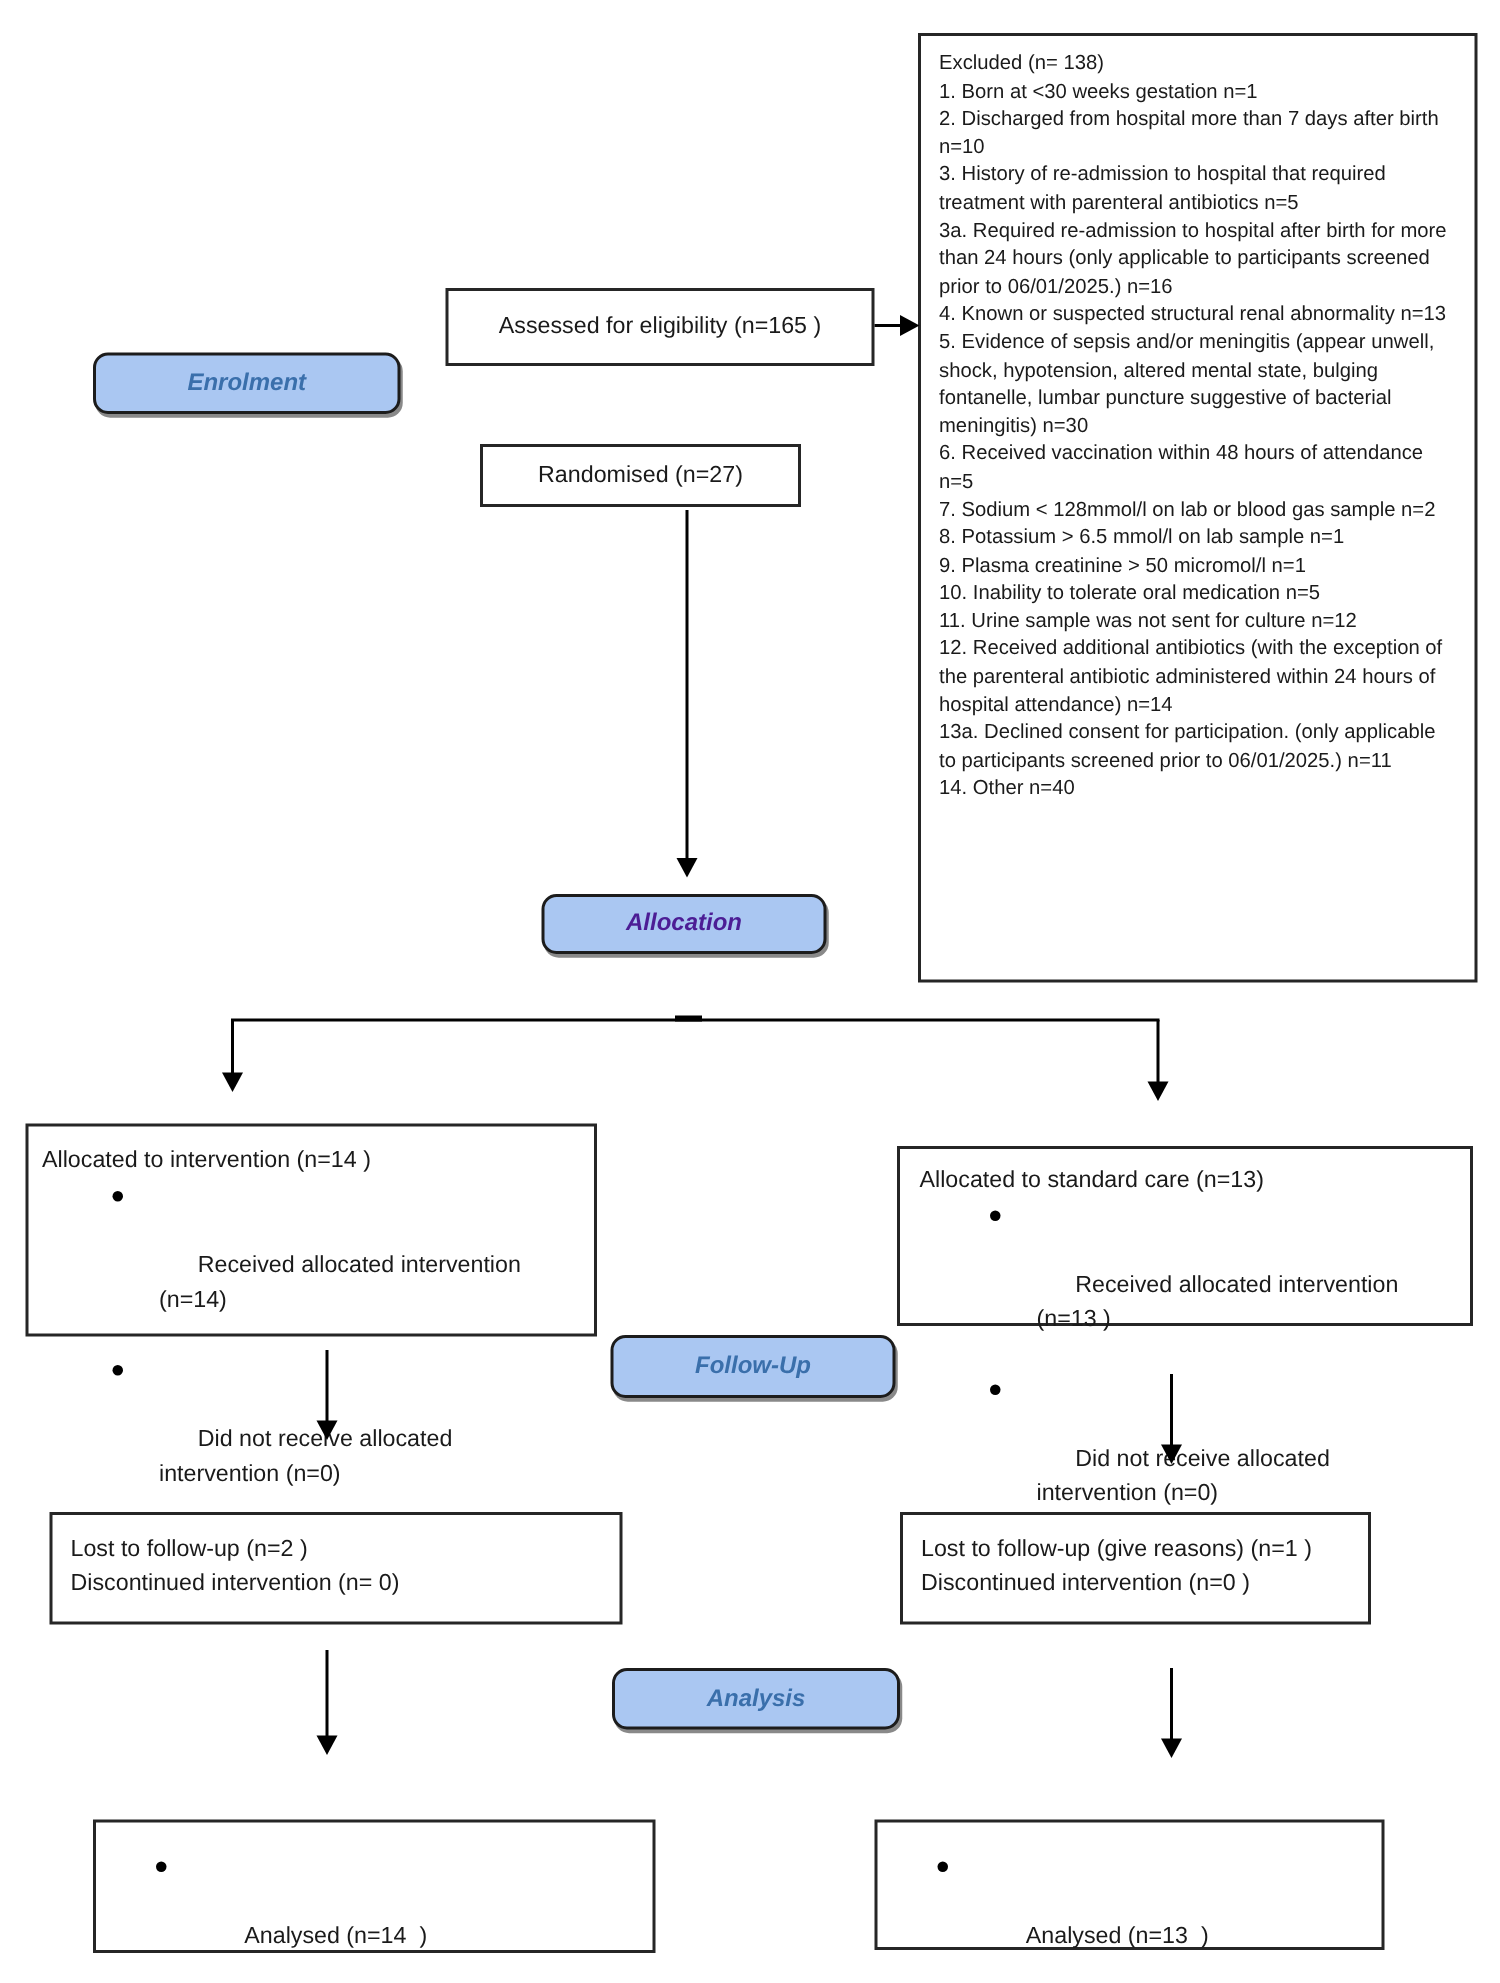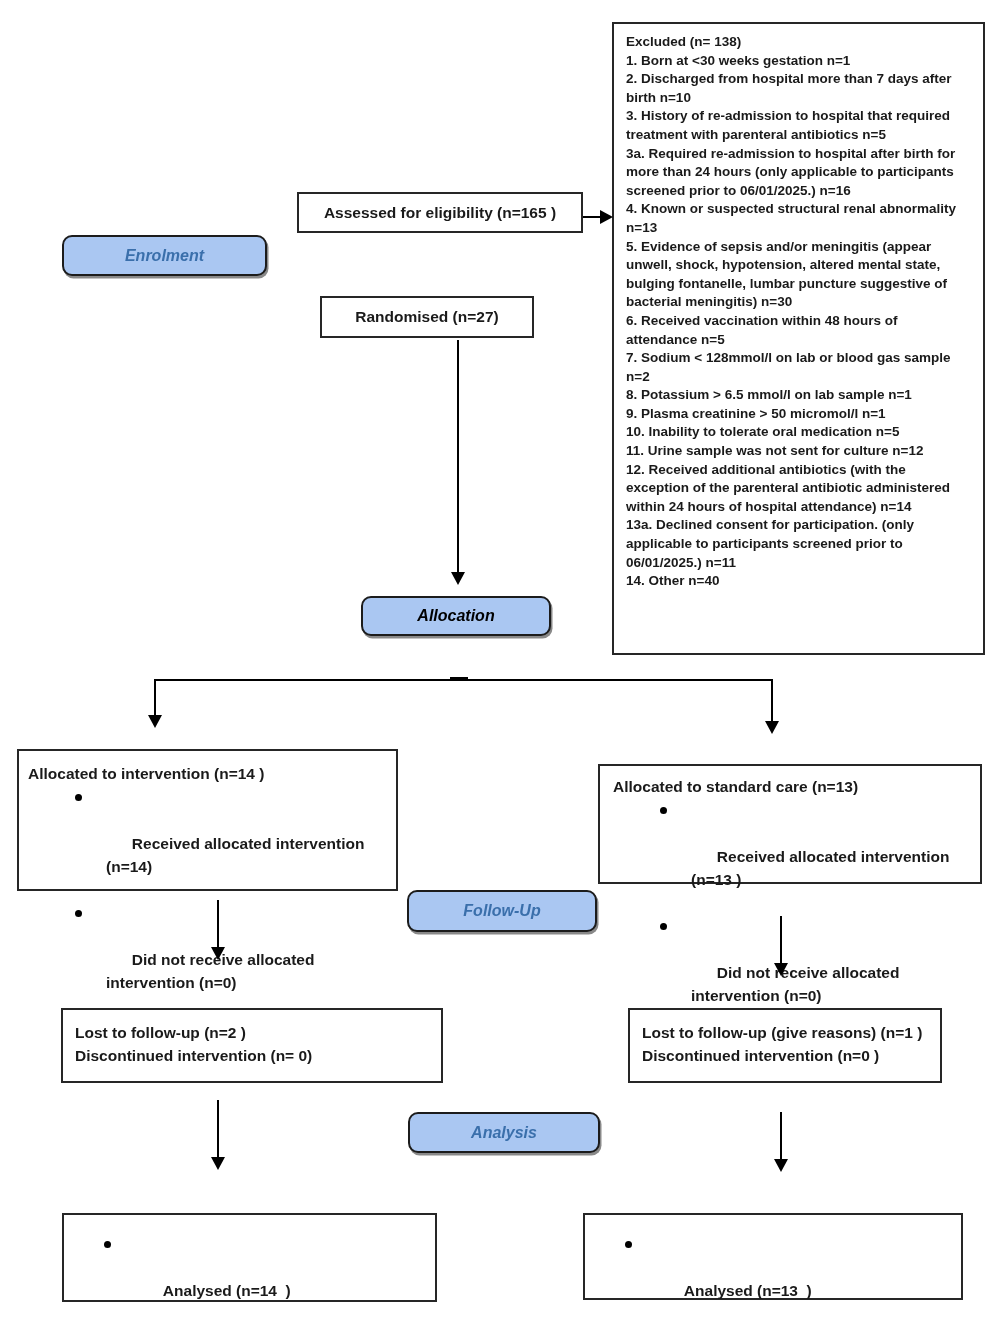"Excluded (n= 138)" .box { font-weight: bold -> none }
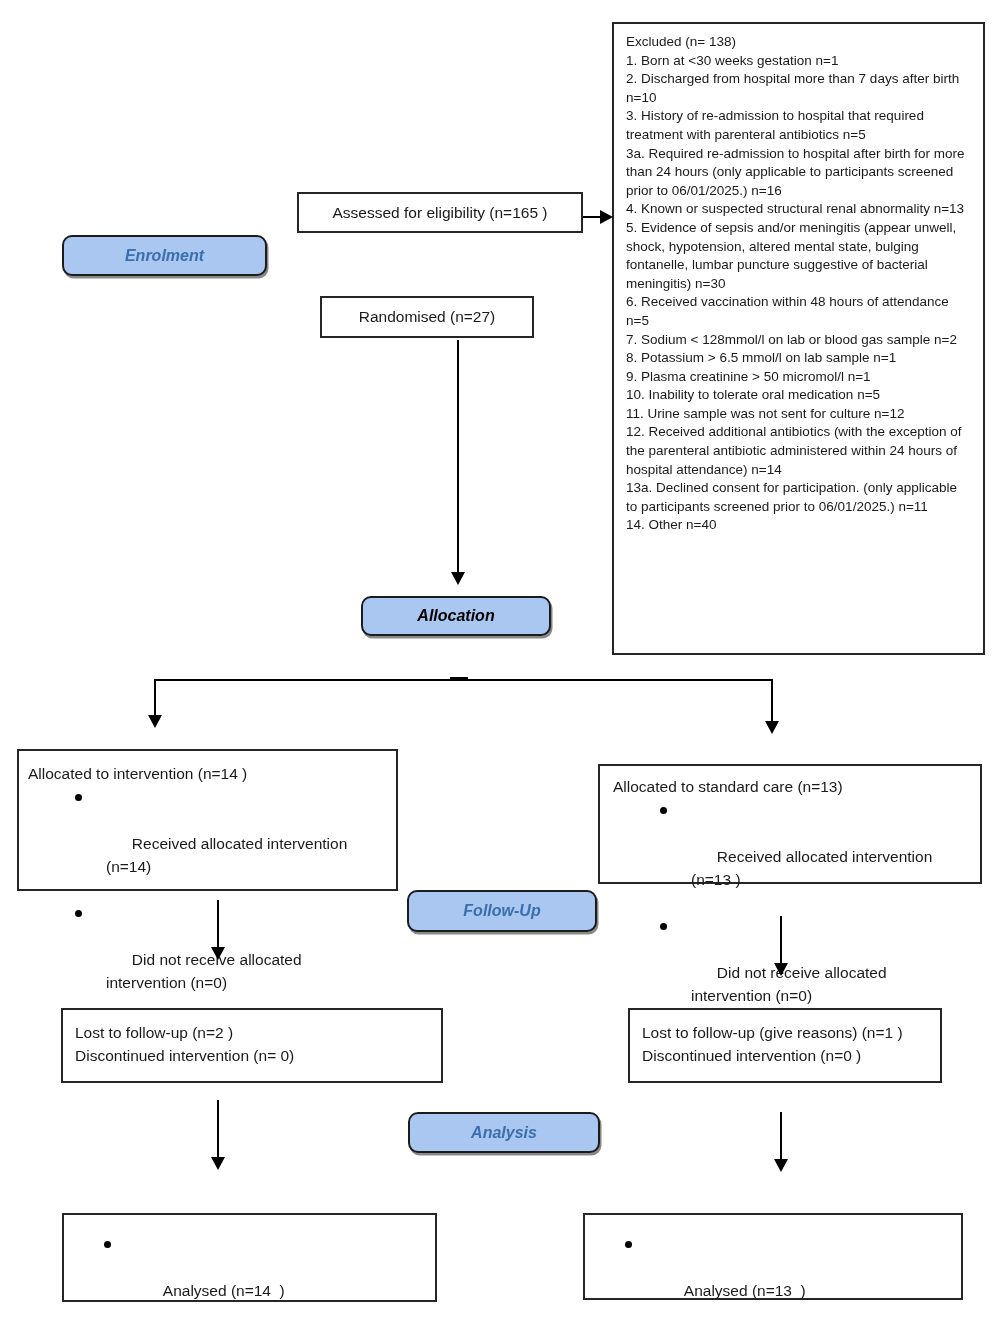"Assessed for eligibility (n=165 )" div.box { height: 41px -> 52px }
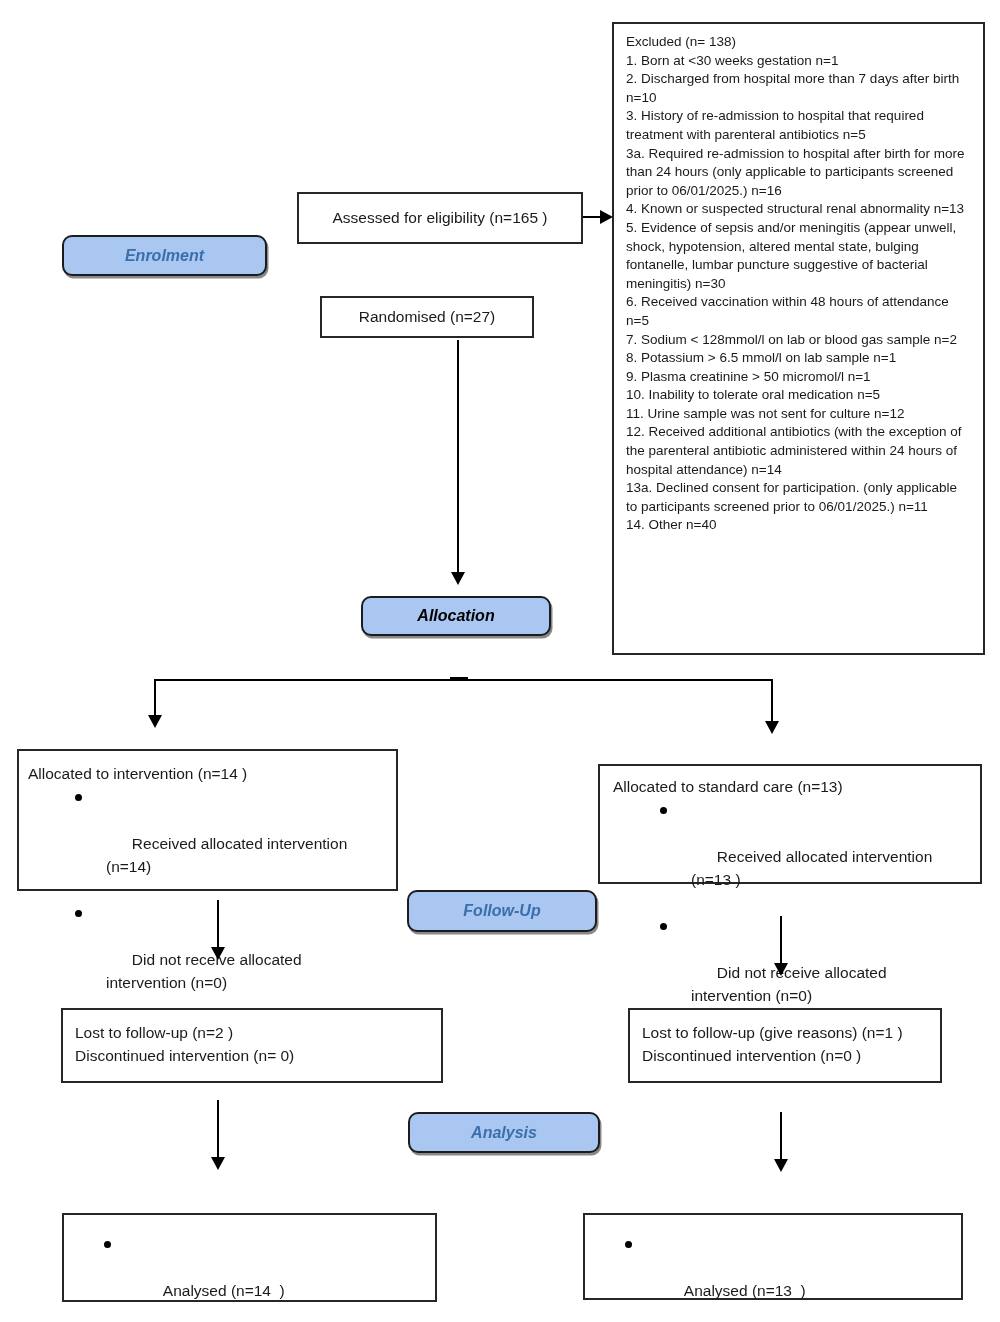"Allocation" div.pill { color: #000000 -> #4c1d95 }
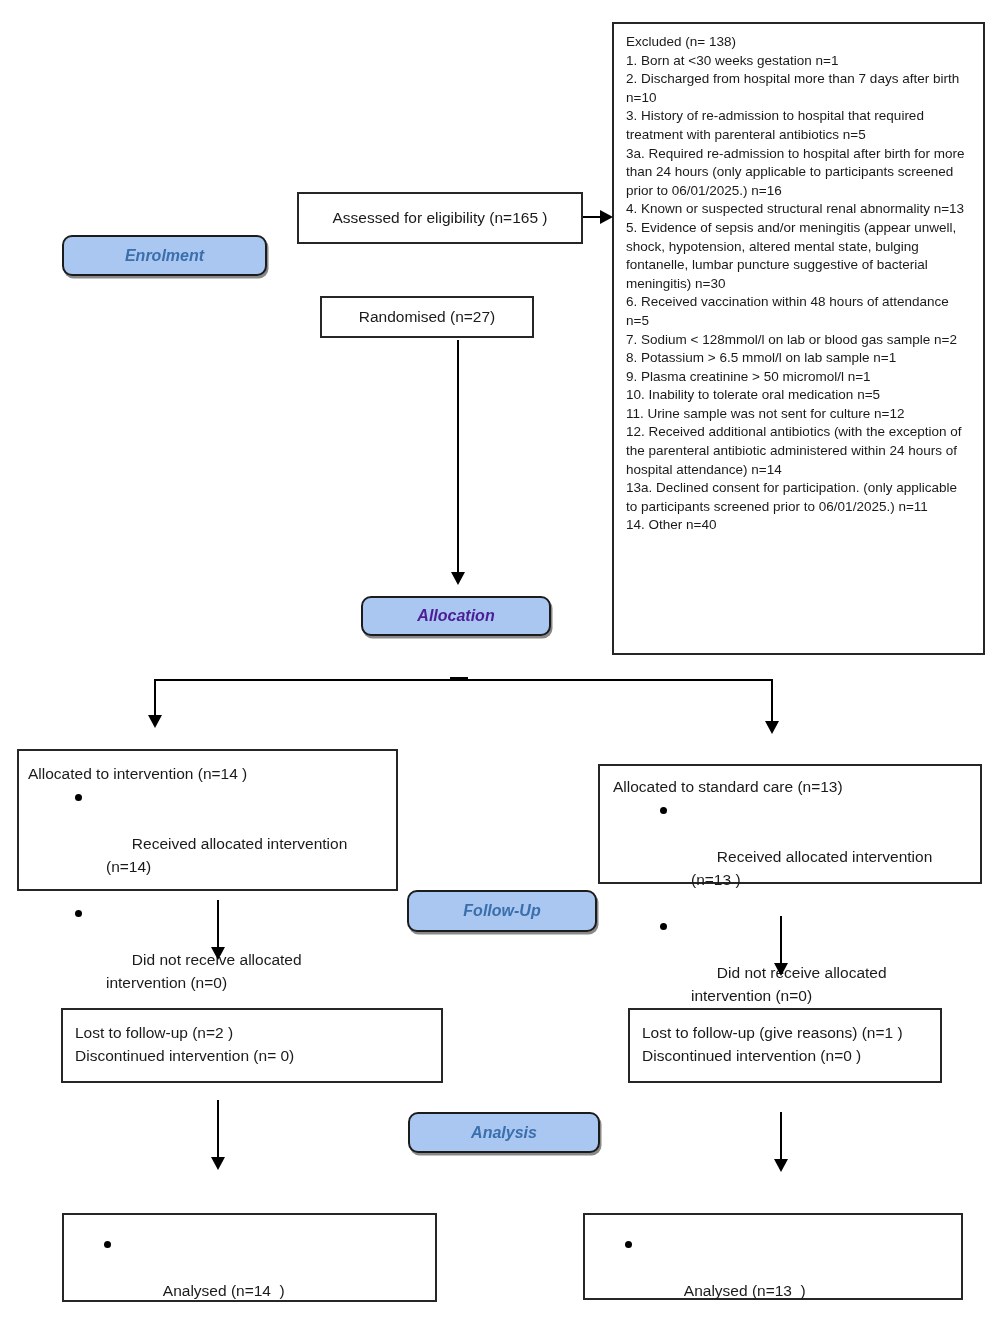"Lost to follow-up (n=2 )" .lost { margin-left: 28px -> none }
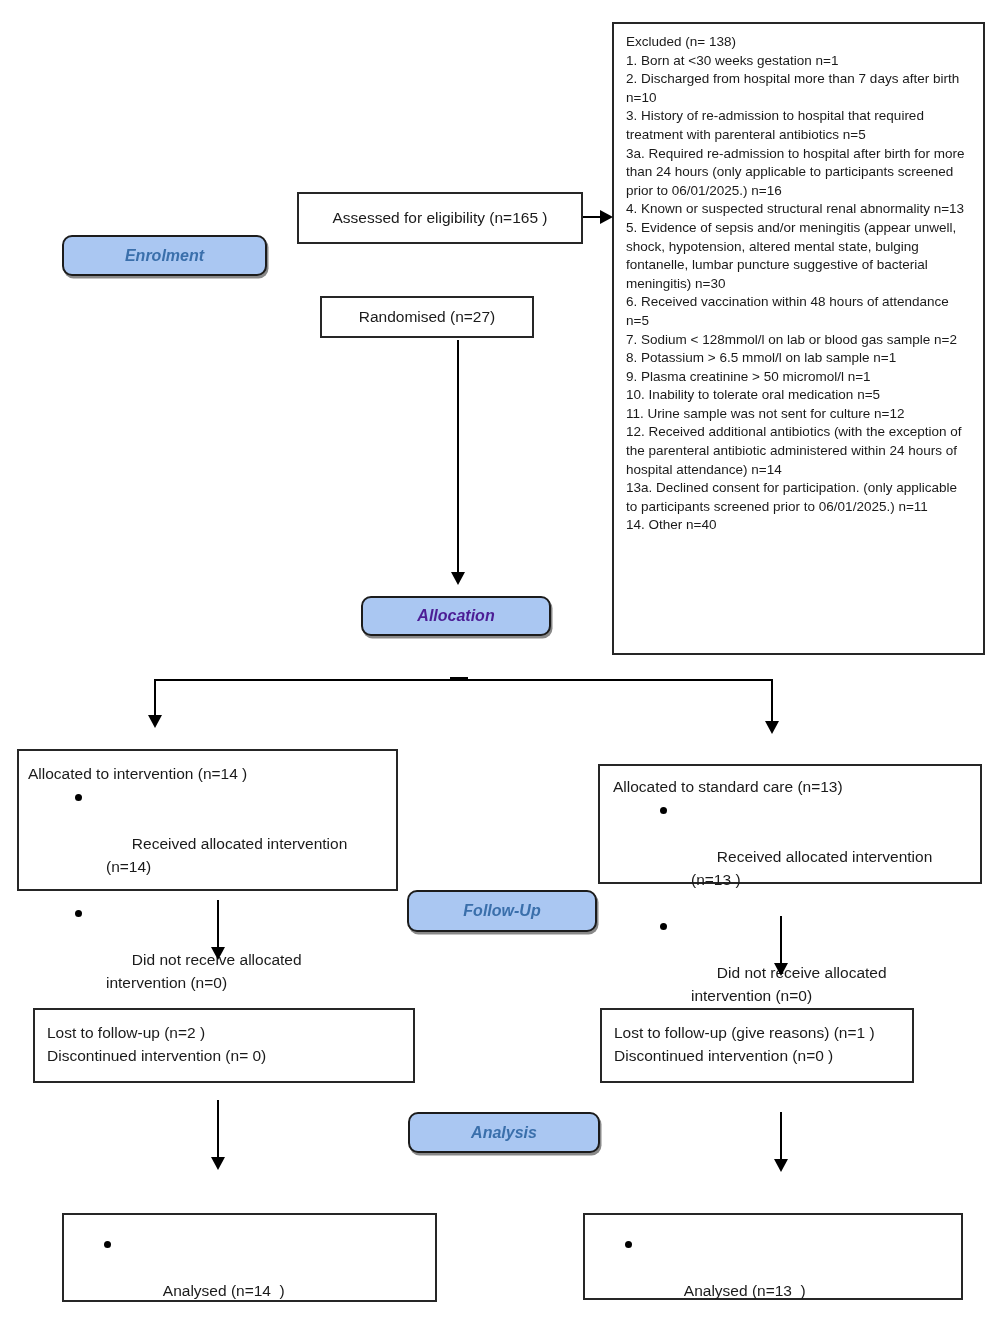"Analysed (n=13 )" div.box { width: 380px -> 340px }
